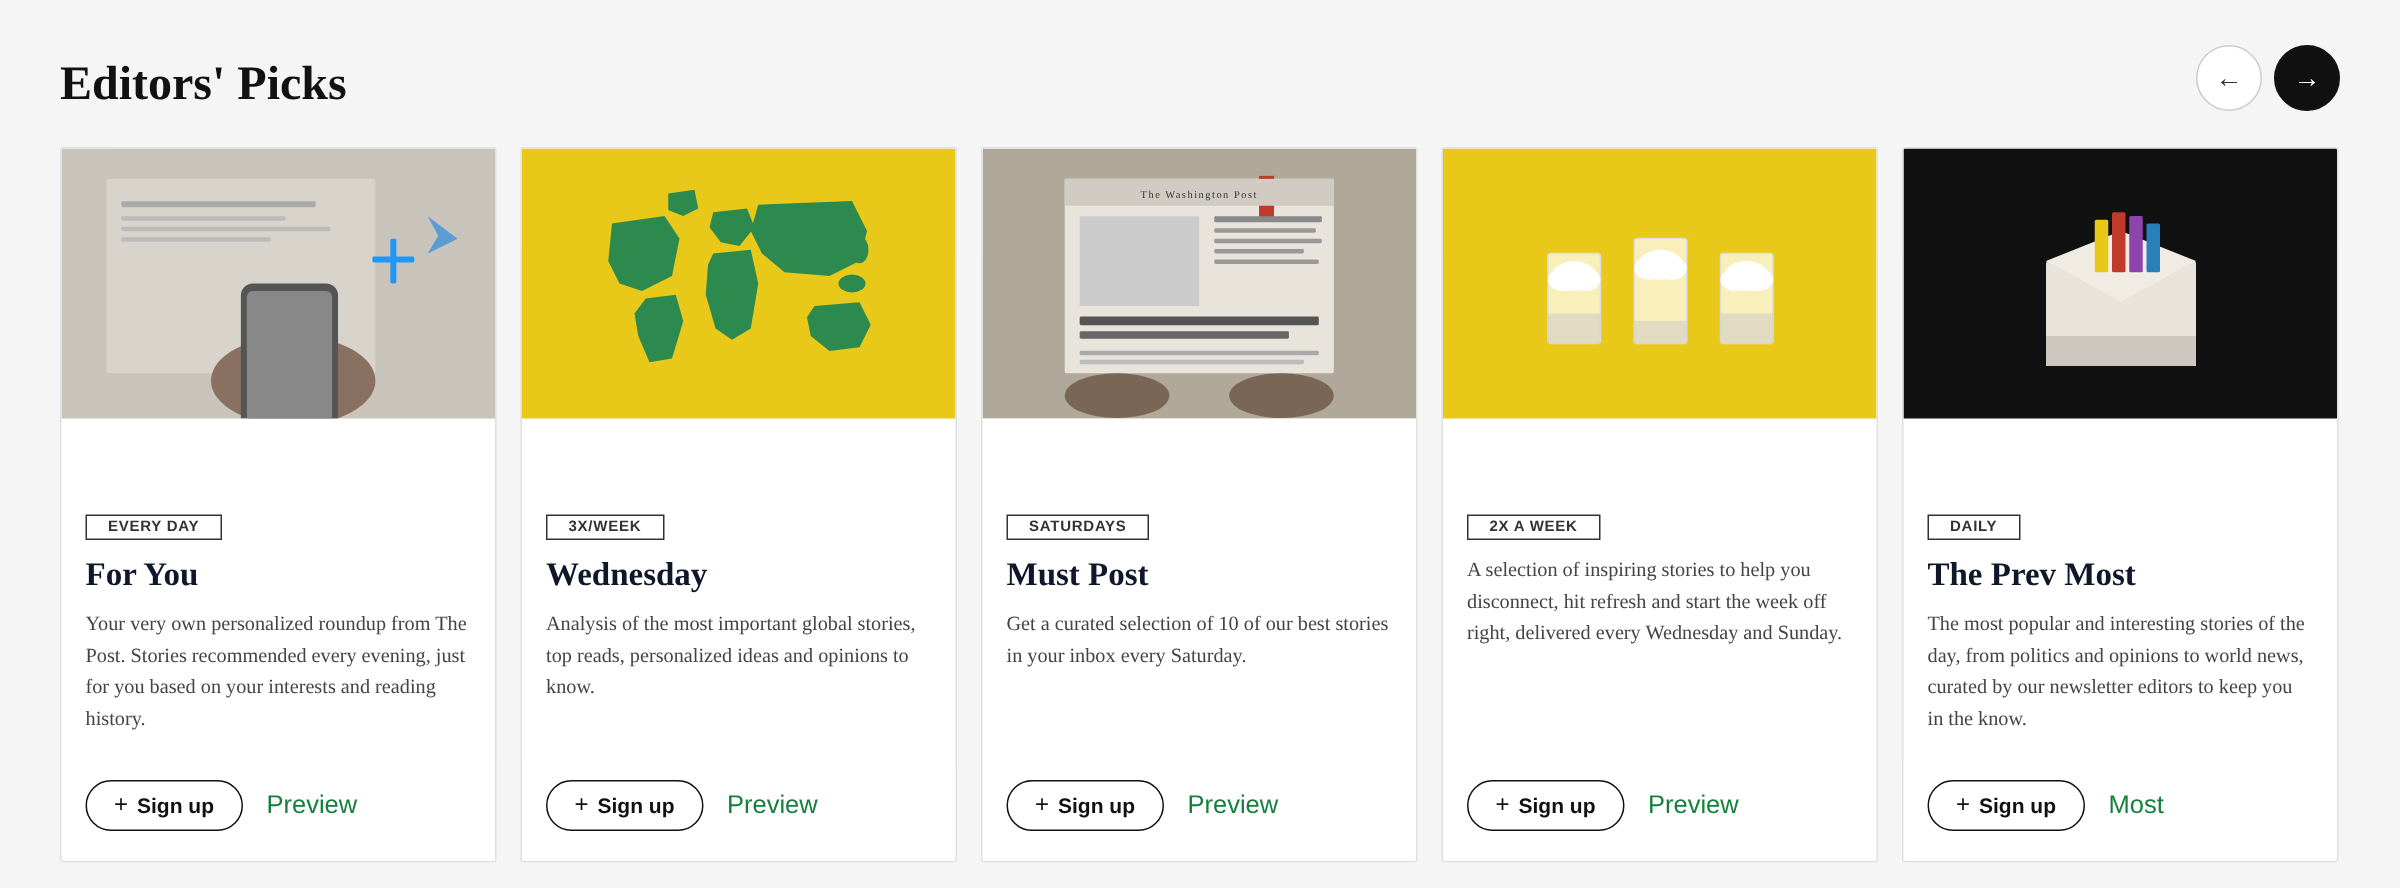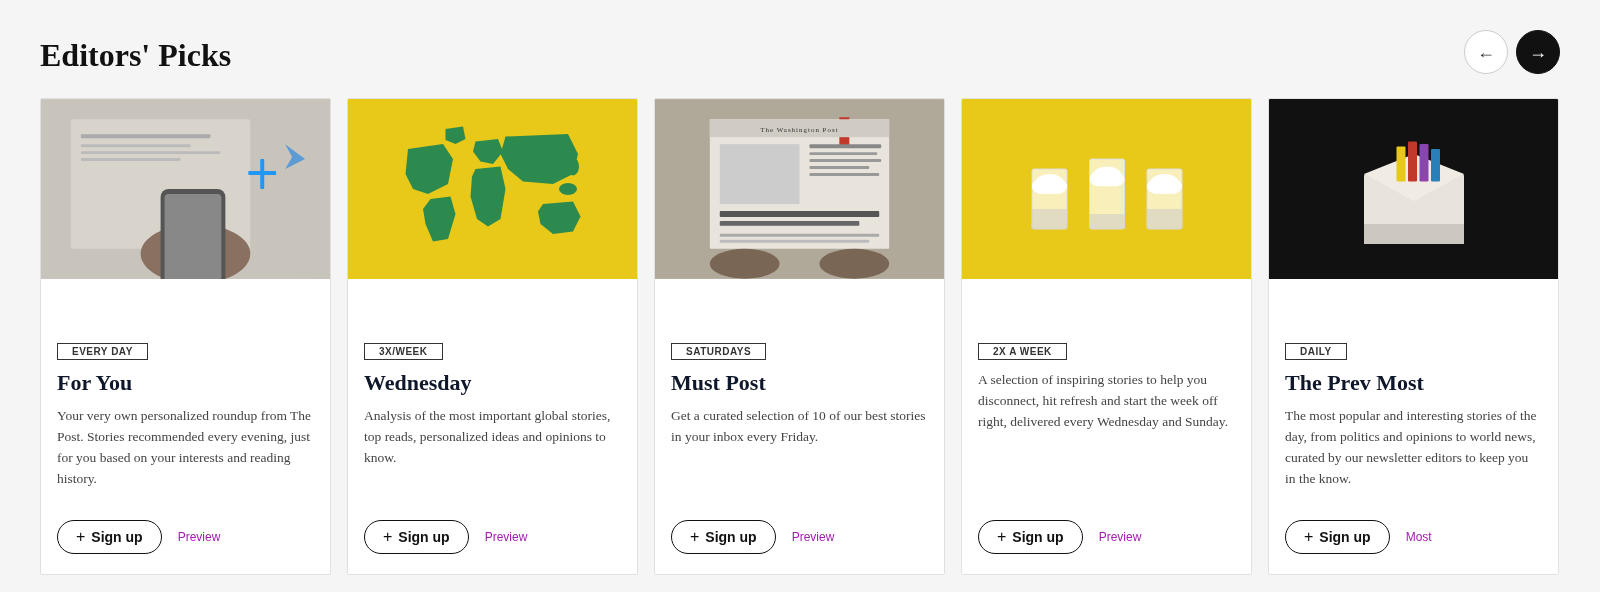"Get a curated selection of" p.card-description { text: Friday -> Saturday }
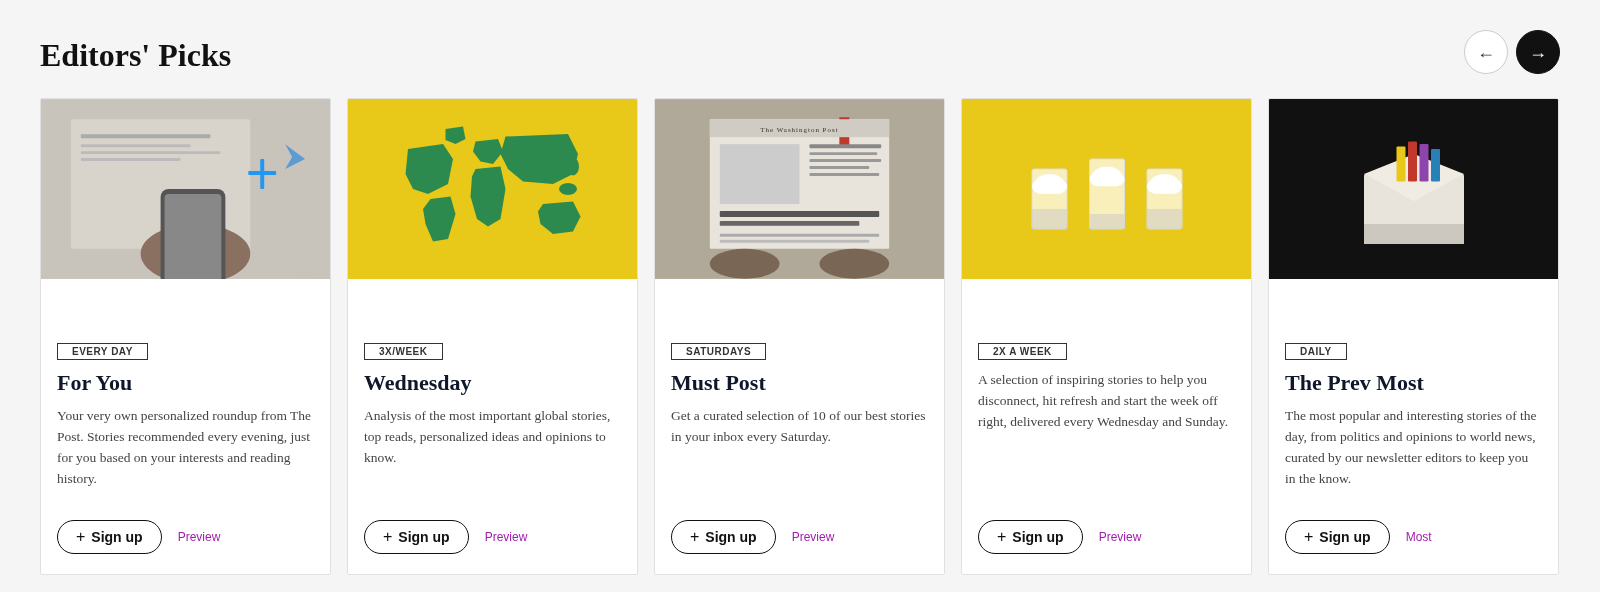"Preview" .preview-link { color: #a21caf -> #15803d; font-size: 12px -> 17px }
